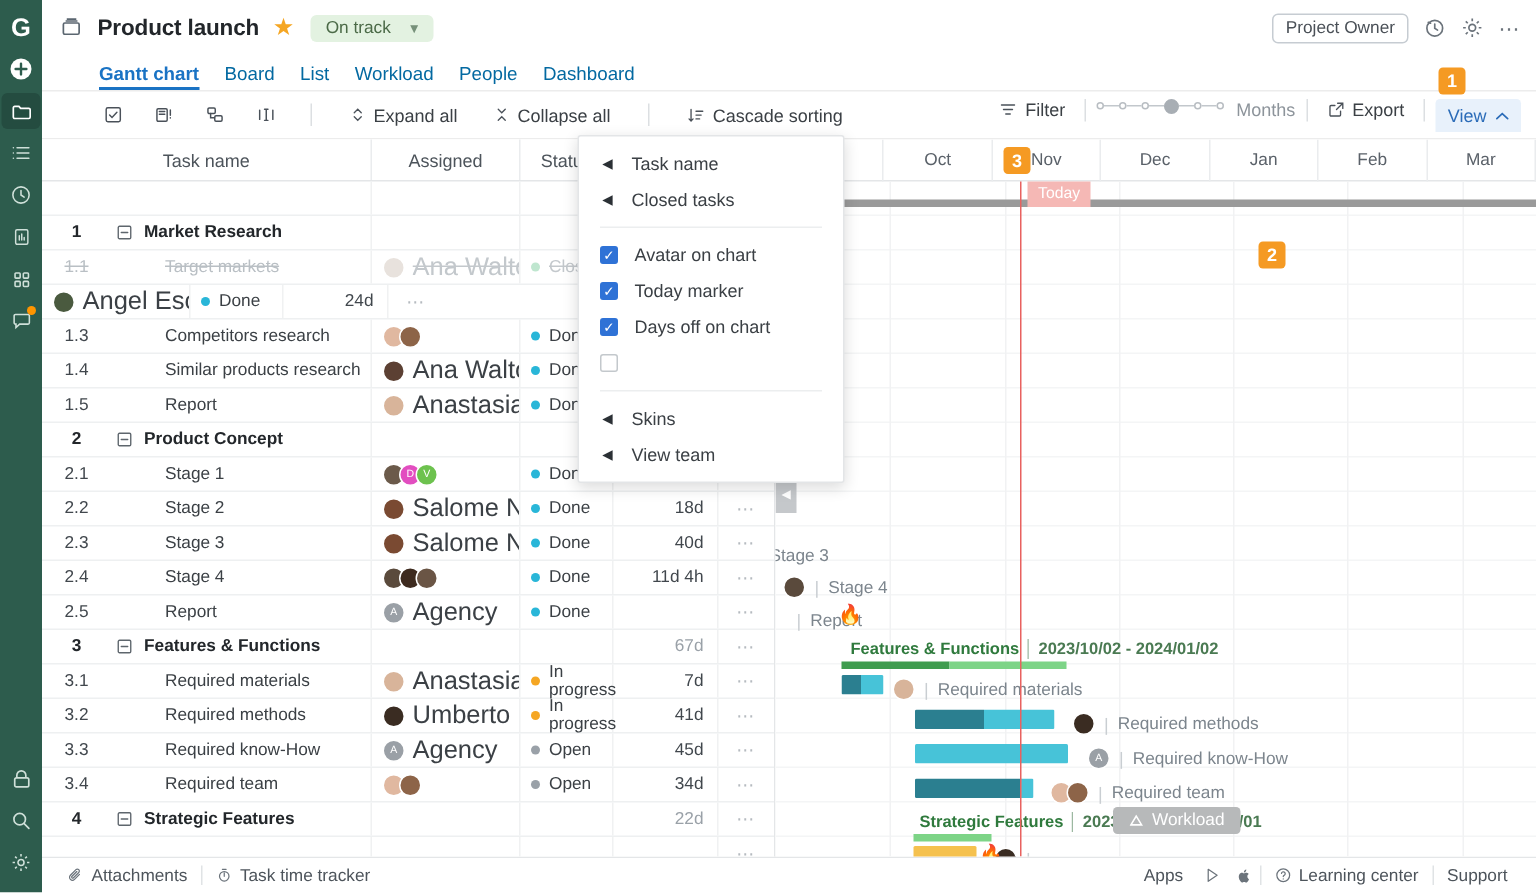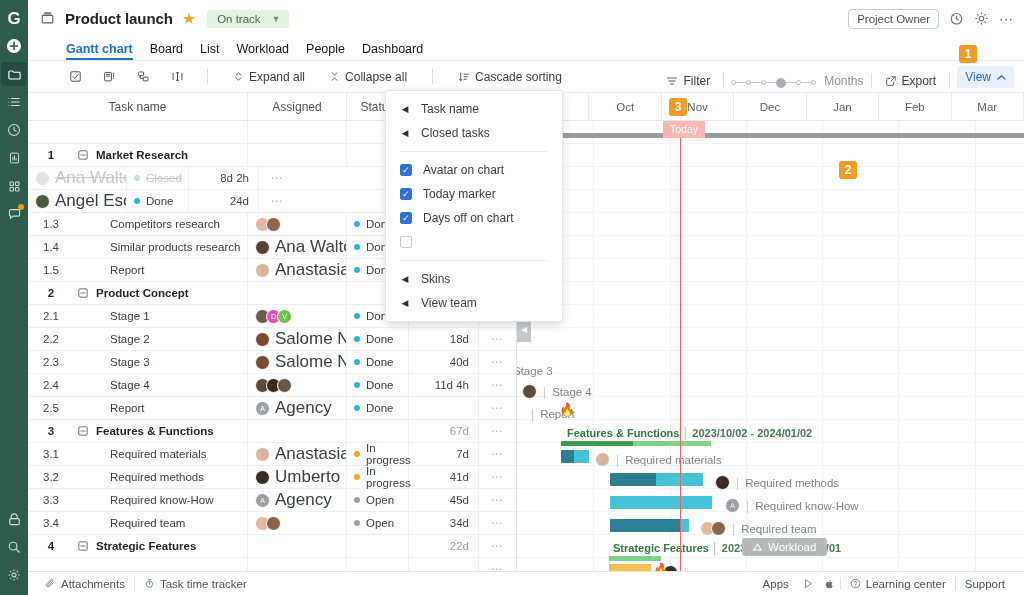"Board" .tab { color: #0f172a -> #0369a1 }
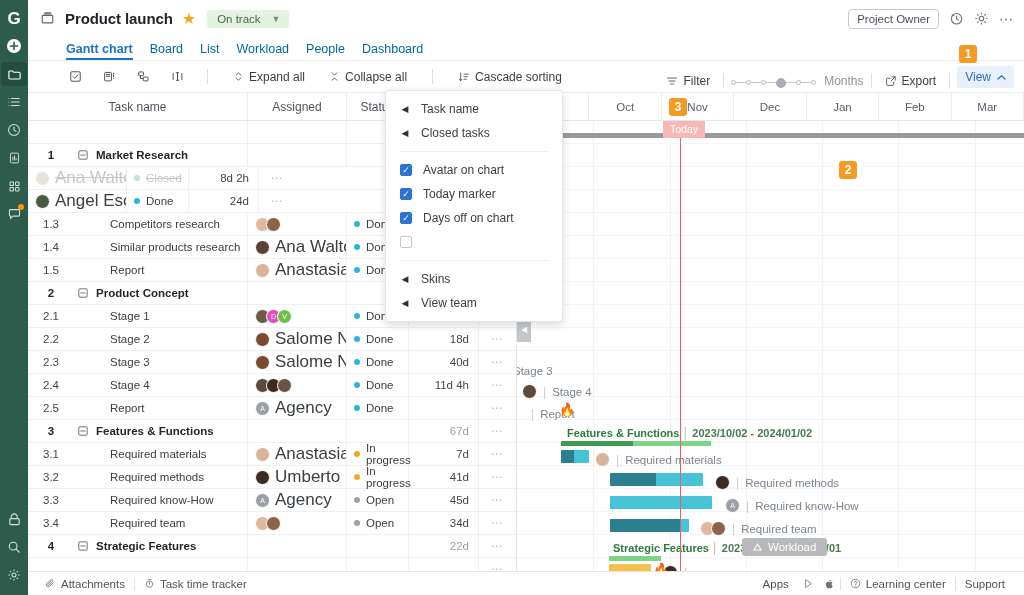"Filter" .tb-right { align-items: flex-end -> flex-start }
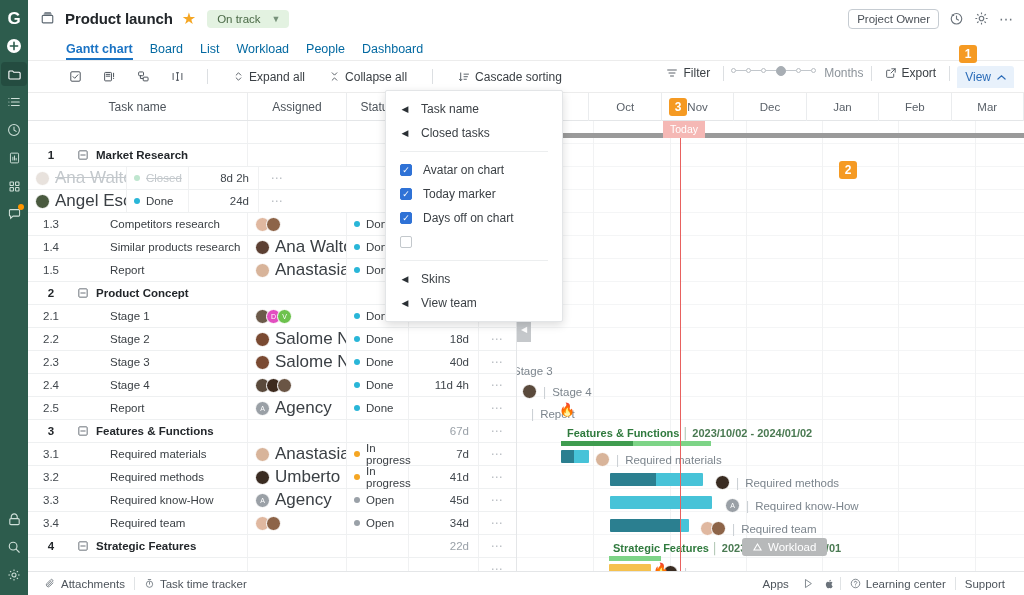"Today" div.today-tag { left: 146px -> 168px }
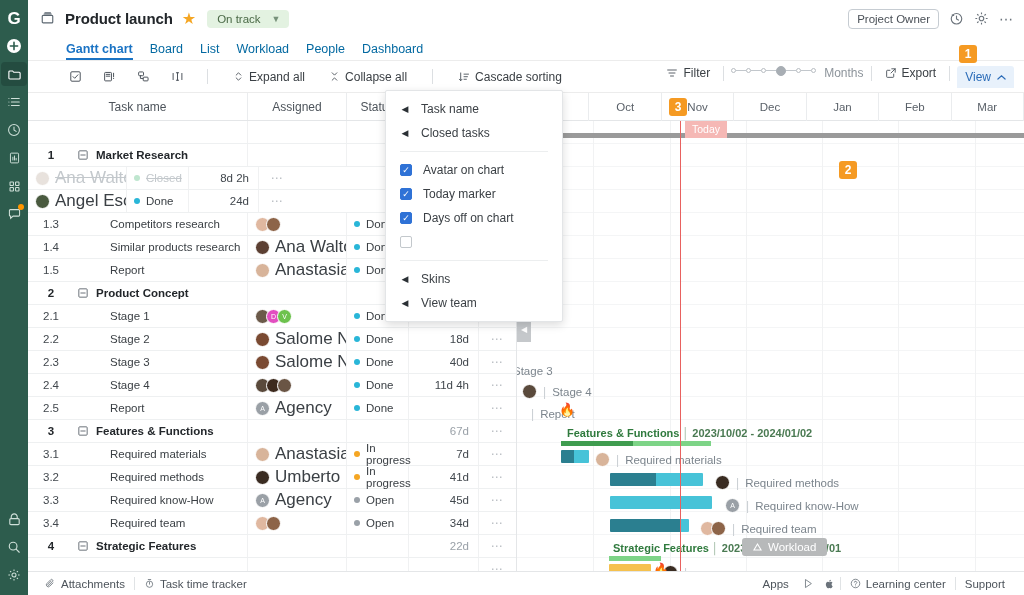"1.1" div.cell { html: none -> <div> <span>1.1</span> <span></span> <span>Target markets</span> </div> }
